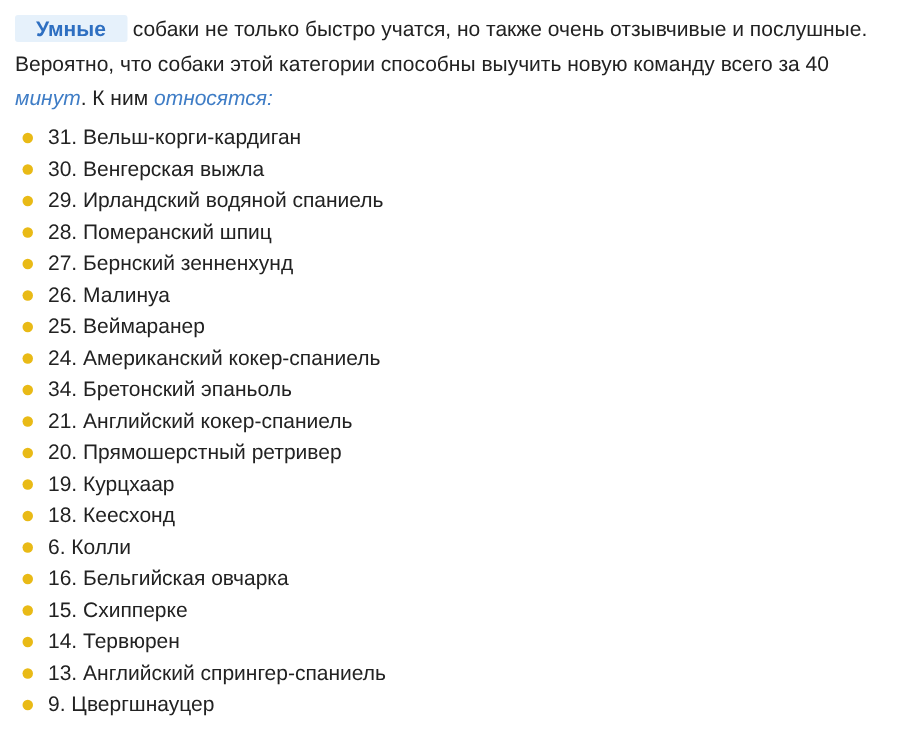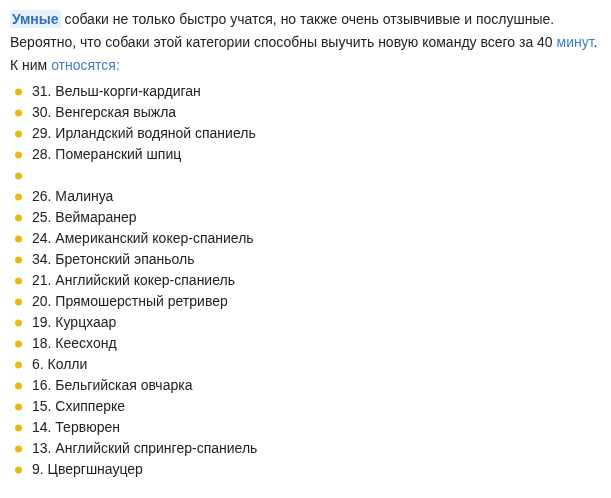"Умные" .hl-term { padding: 1px 2px -> 1px 14px }
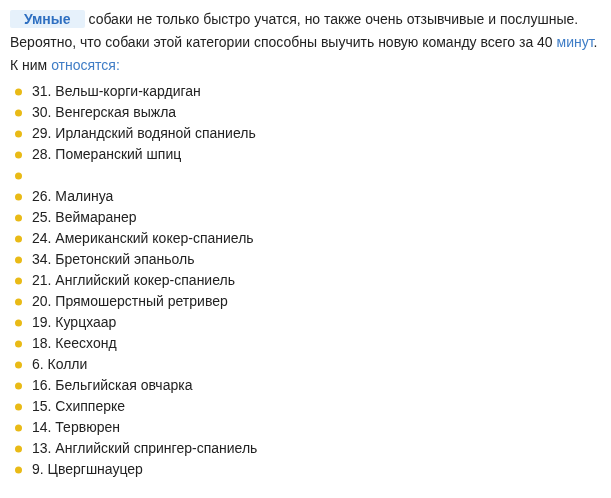"минут" a.lnk { font-style: none -> italic }
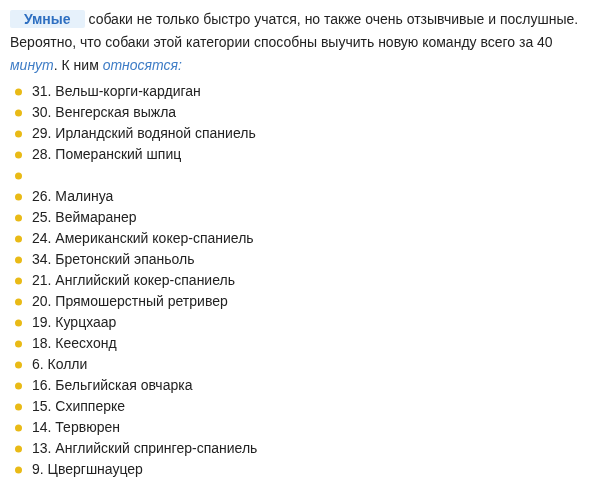"27. Бернский зенненхунд" span { html: none -> <span>27. Бернский зенненхунд</span> }
